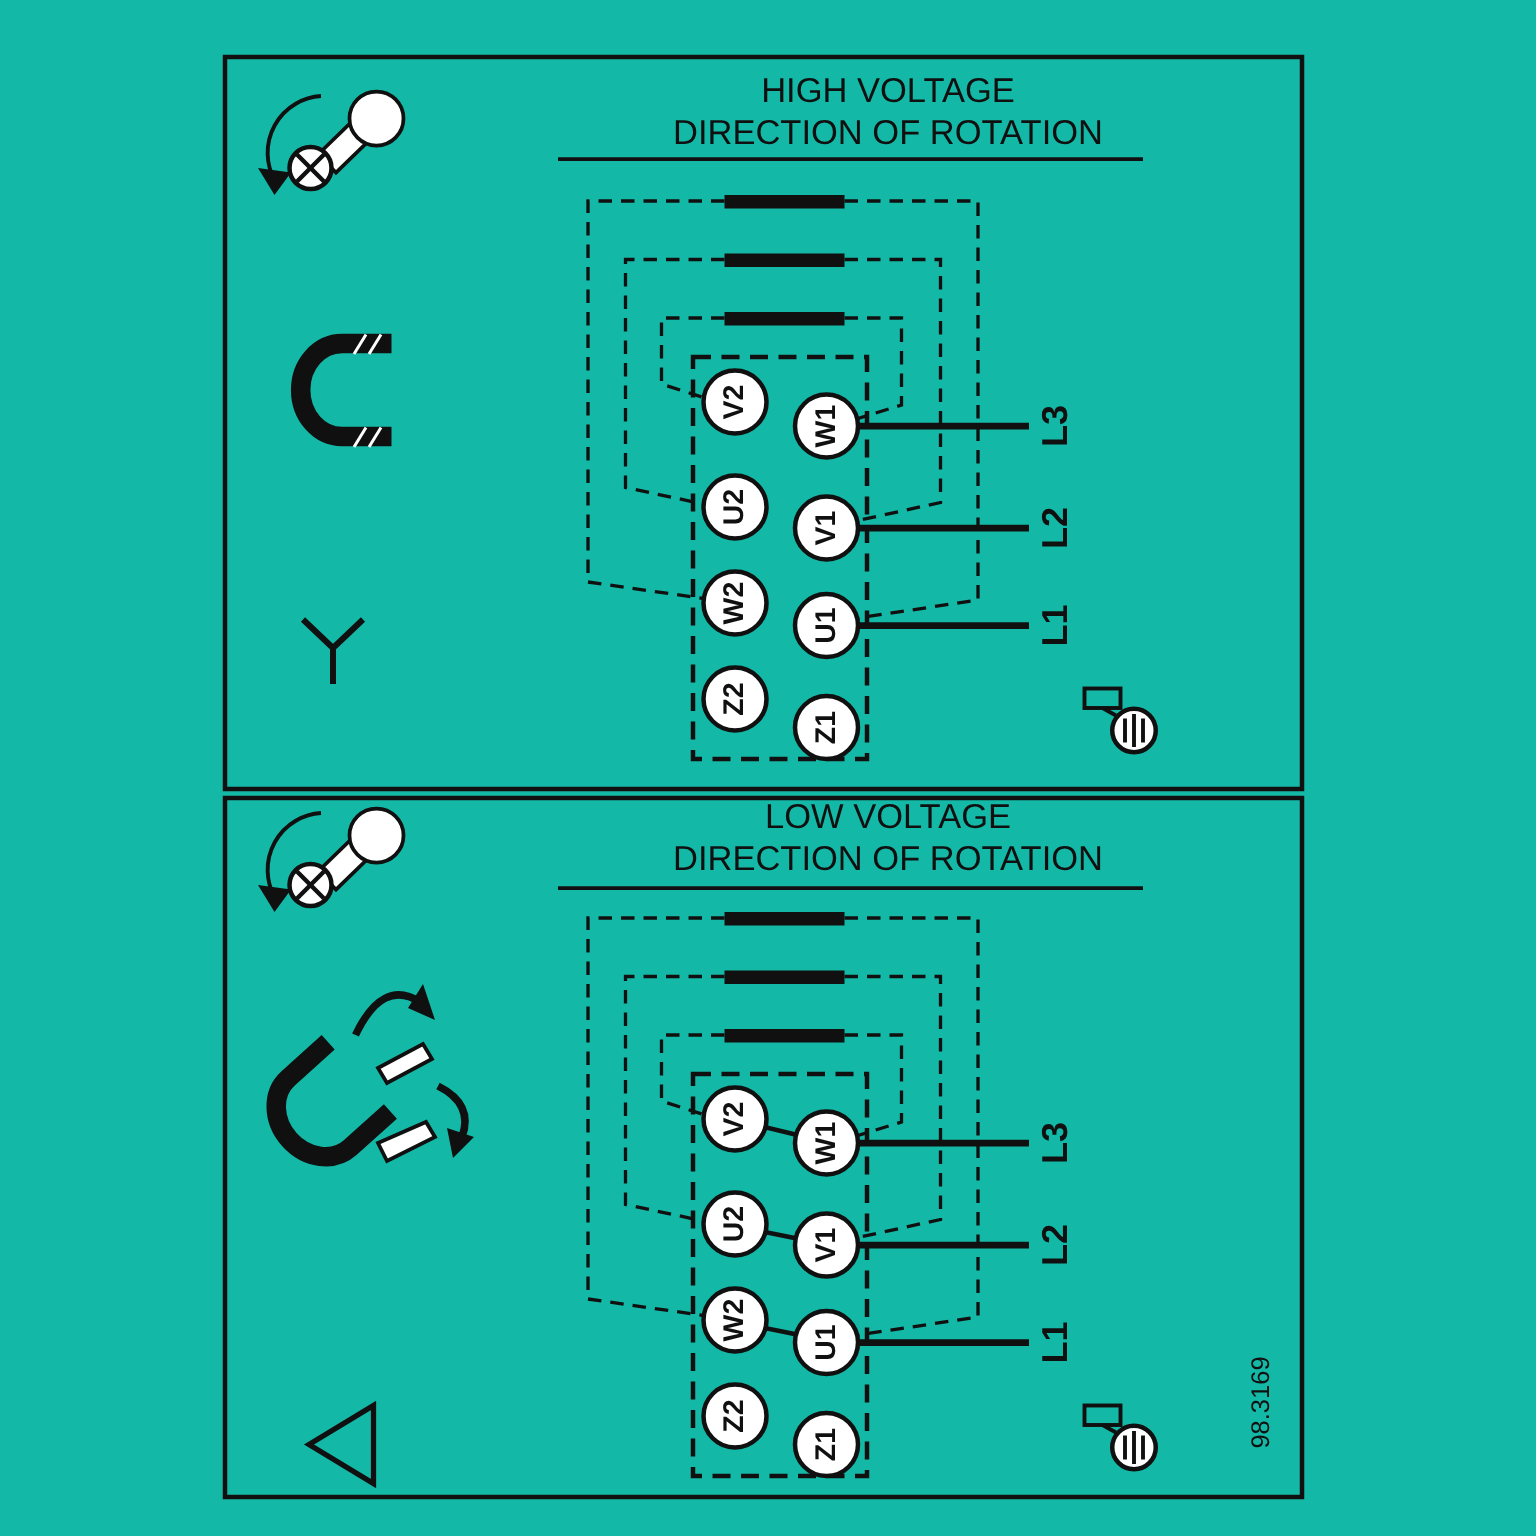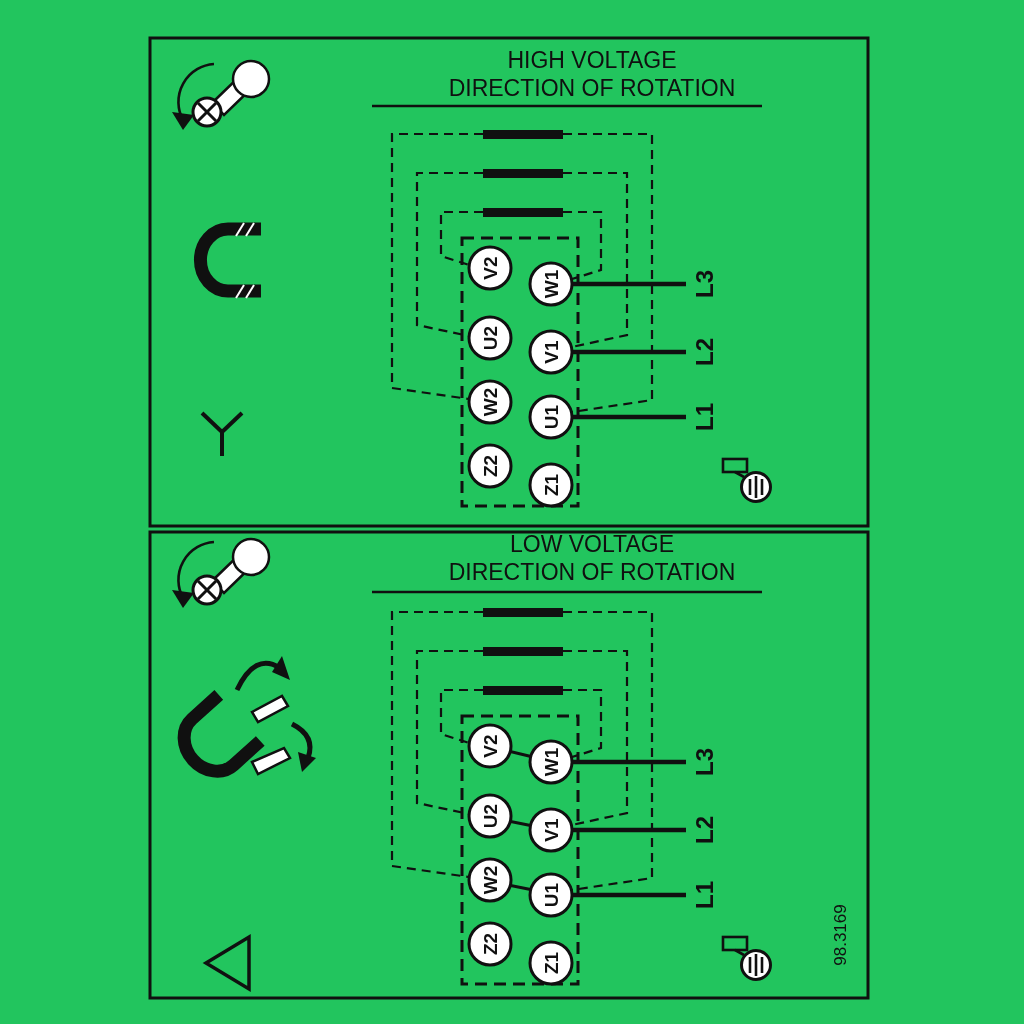"HIGH VOLTAGE" .stage { background: #22c55e -> #14b8a6 }
